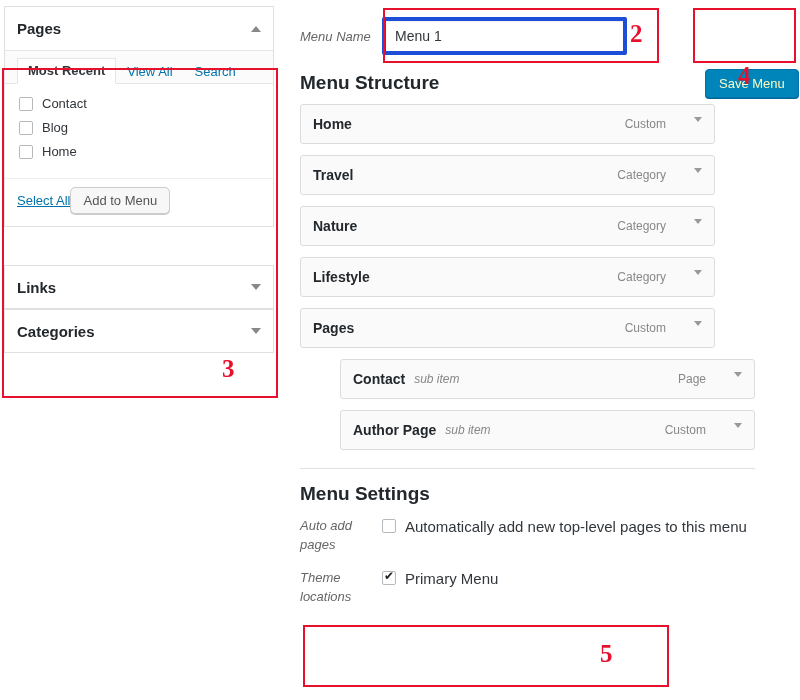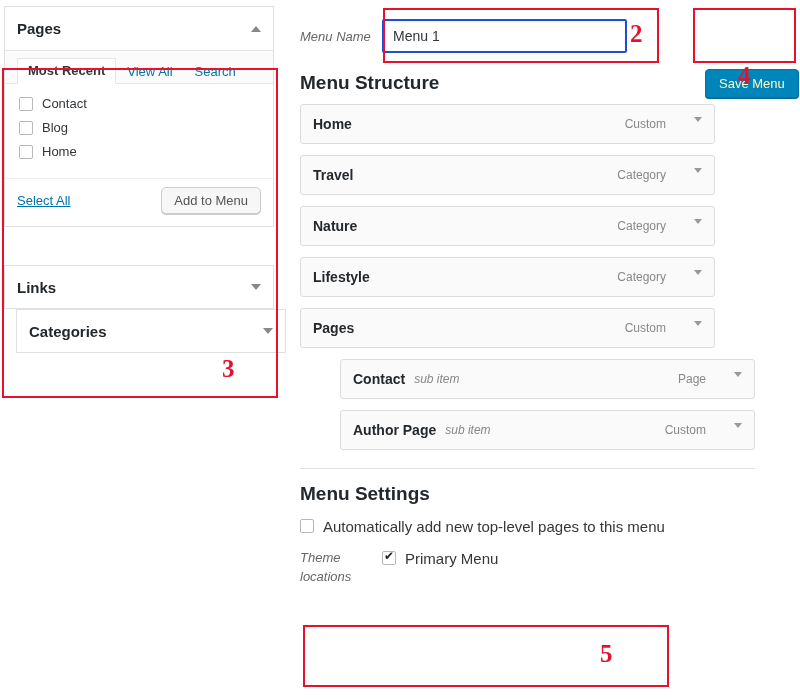"Menu 1" .text-input { border: 2px solid #1d4ed8 -> 4px solid #1d4ed8 }
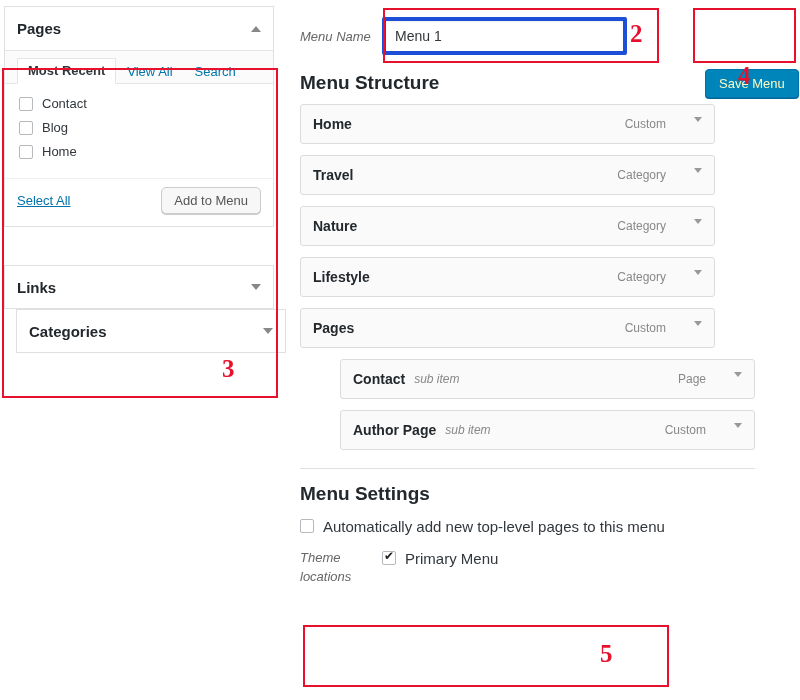"Select All" .panel-footer { justify-content: space-between -> flex-start }
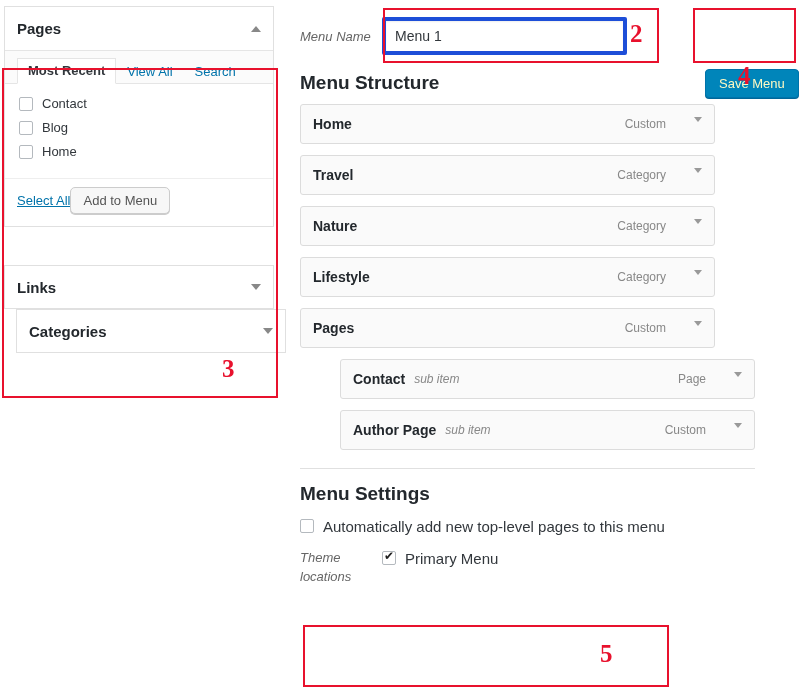"Categories" div.accordion-row { left: 16px -> 4px }
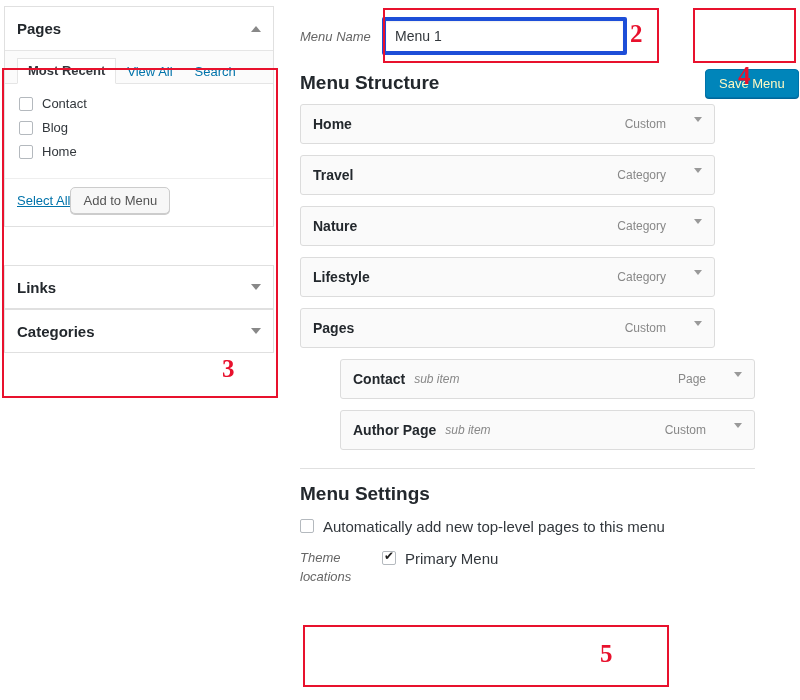"Auto add pages" span.setting-label { html: none -> <span>Auto add pages</span> }
